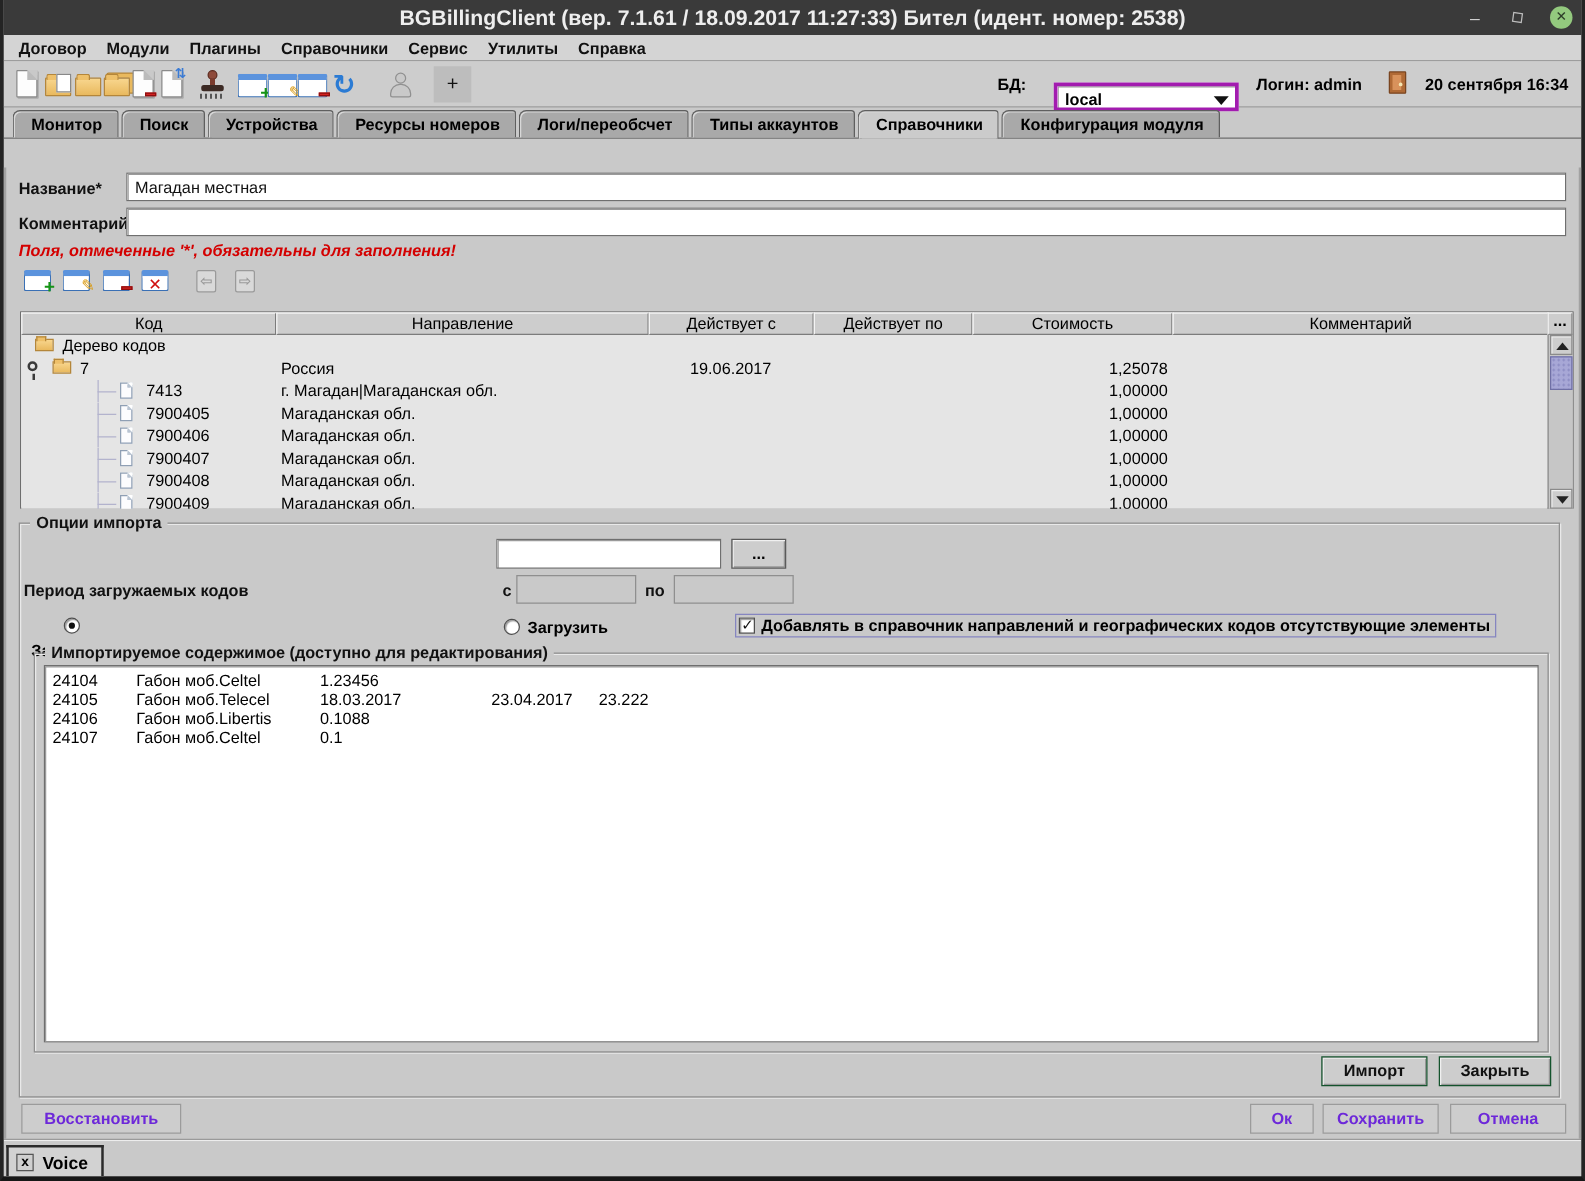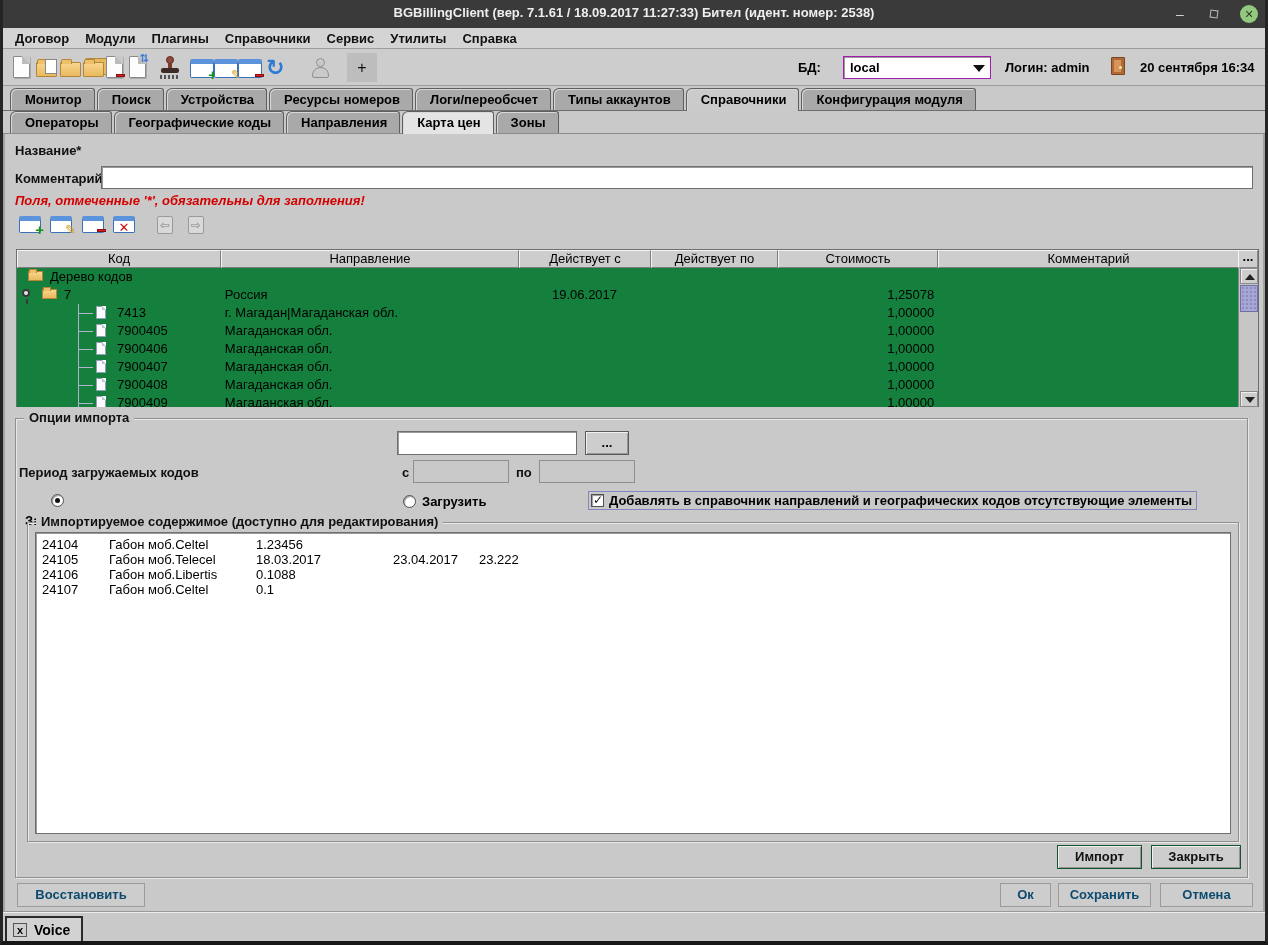"BGBillingClient (вер. 7.1.61 /" .titlebar .title { font-size: 13px -> 17px }
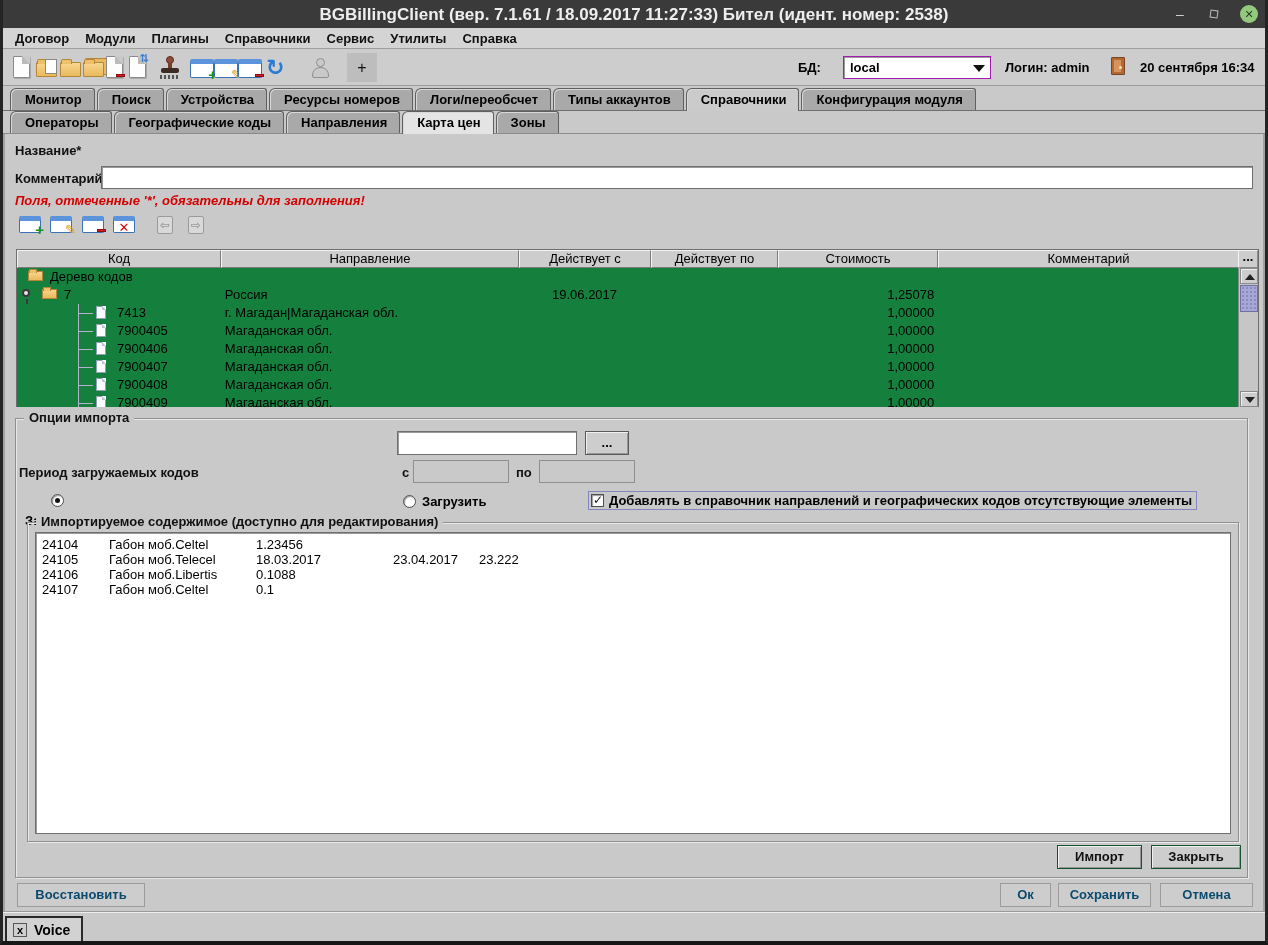"local" .db-select { border: 1px solid #a21caf -> 3px solid #a21caf; top: 7px -> 17px }
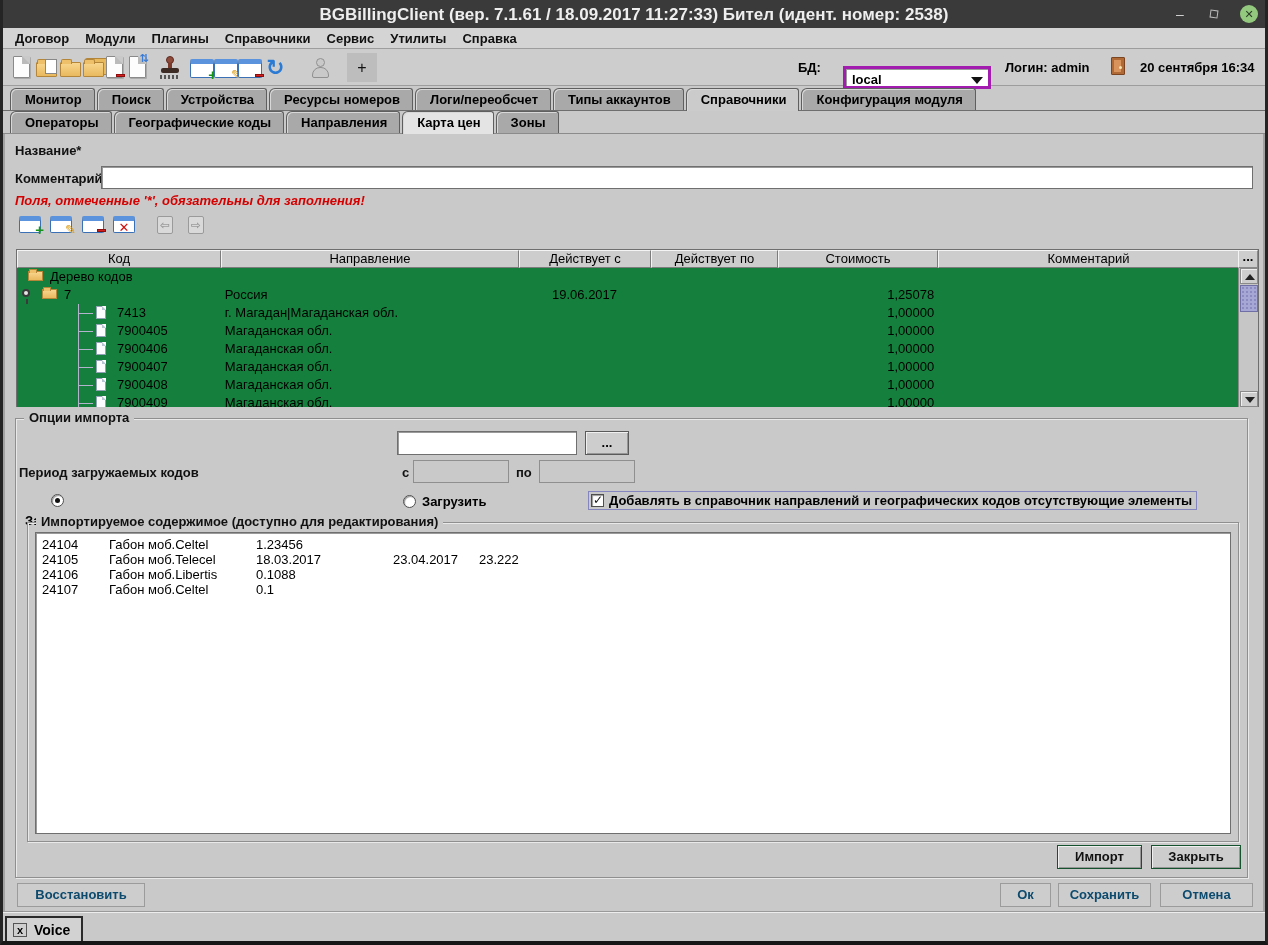"Операторы" div.tabrow { html: <div> <div>Операторы</div> <div>Географические коды</div> <div>Направления</div> <div>Карта цен</div> <div>Зоны</div> </div> -> none }
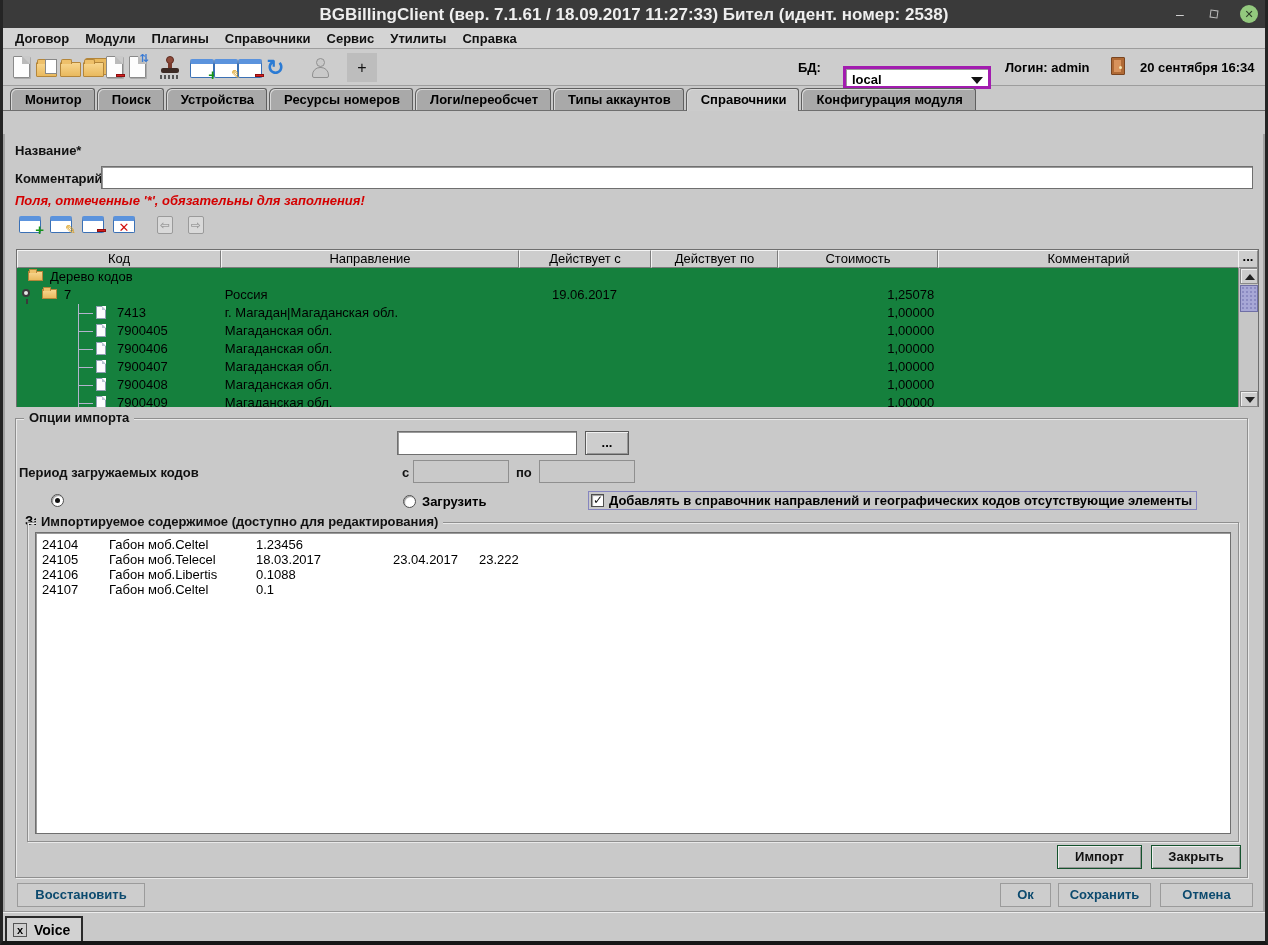"Магадан местная" div.text-input { html: none -> <div><span>Магадан местная</span></div> }
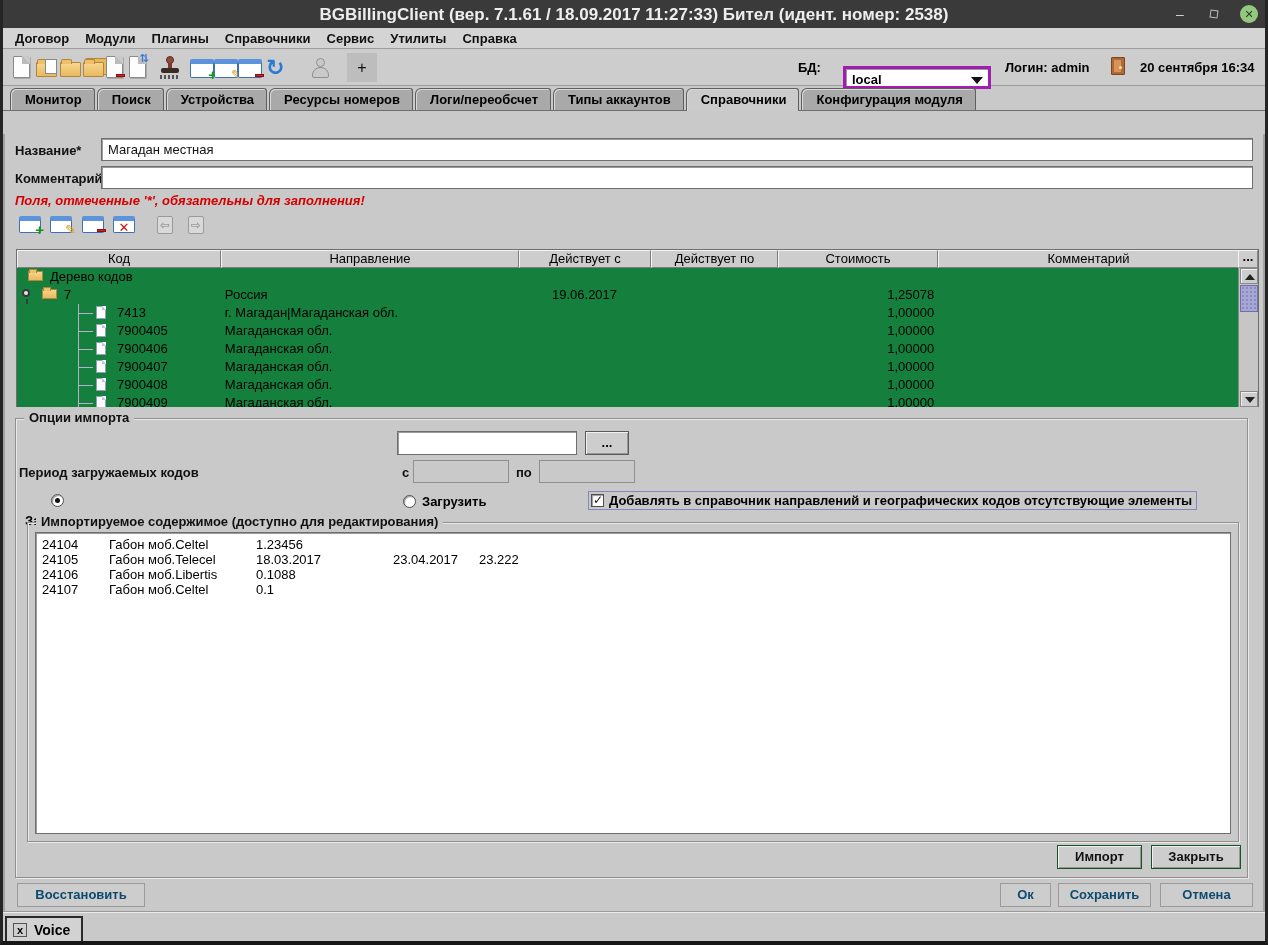"Дерево кодов" .grid-body { background: #15803d -> #e5e5e5 }
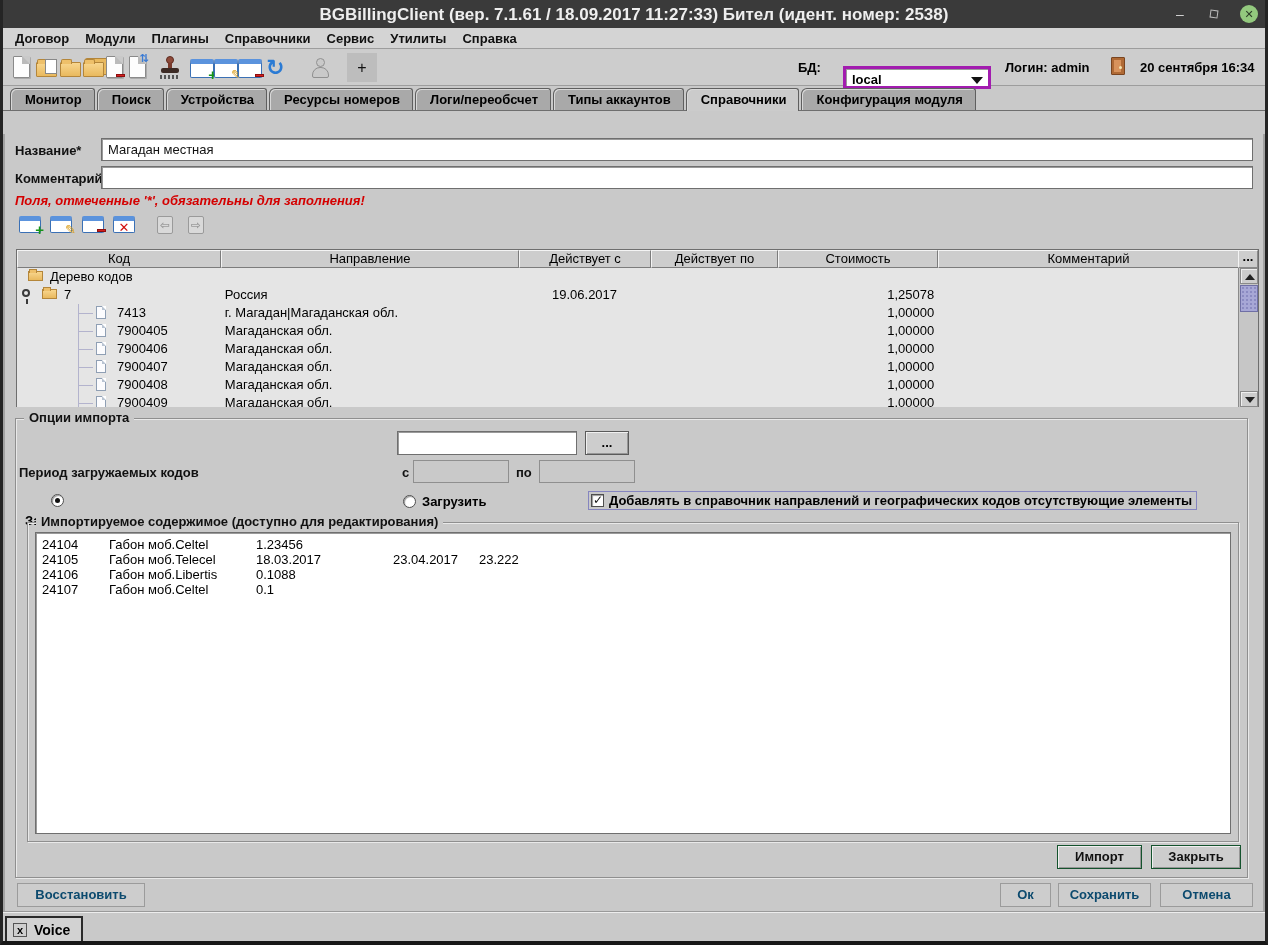"Восстановить" .push-btn.disabled { color: #0c4a6e -> #6d28d9 }
